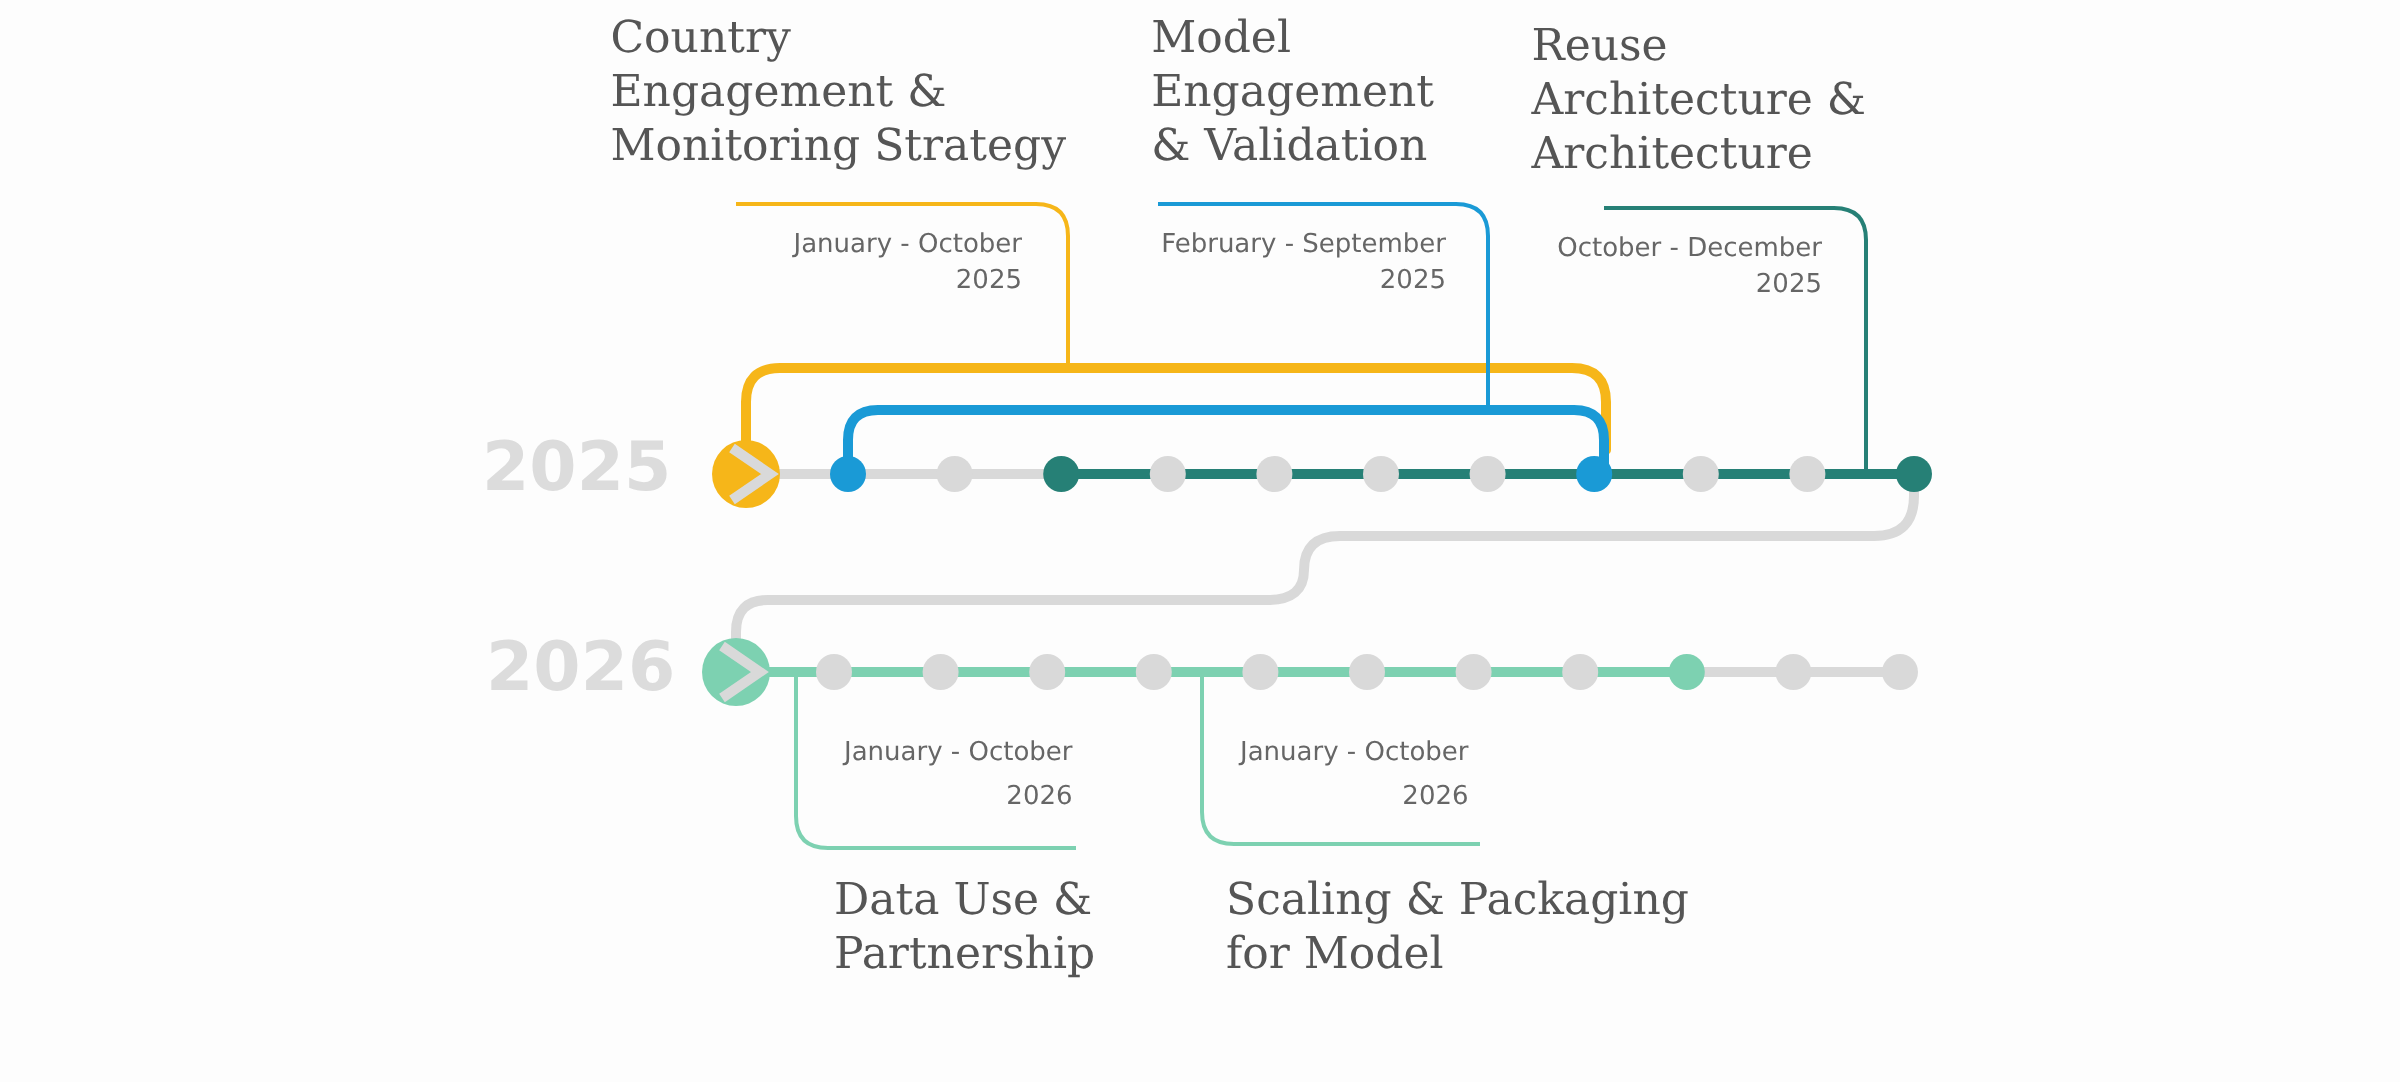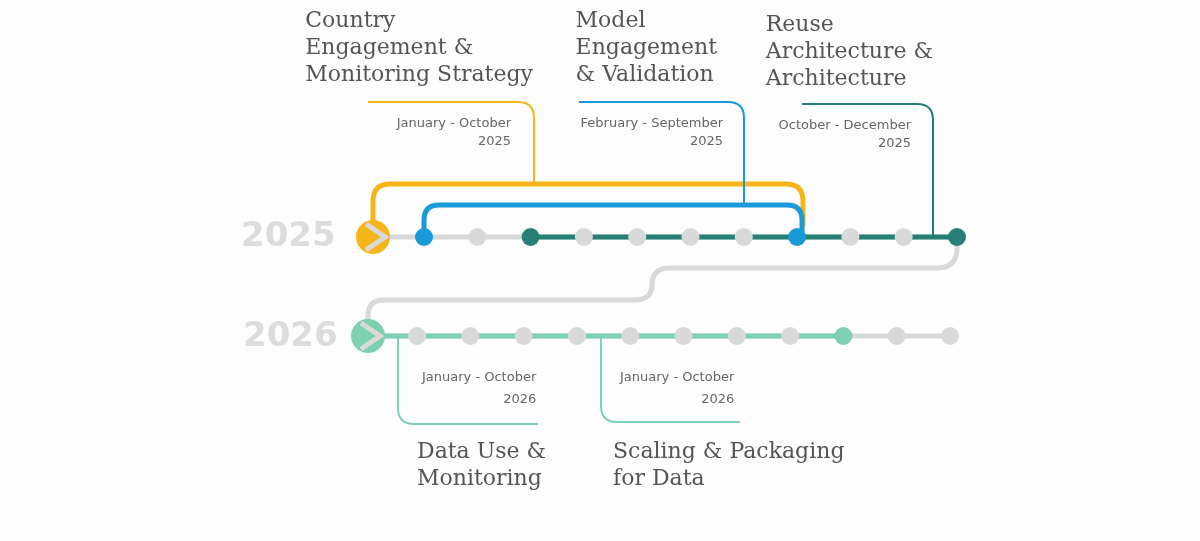"Monitoring" div { text: Monitoring -> Partnership }
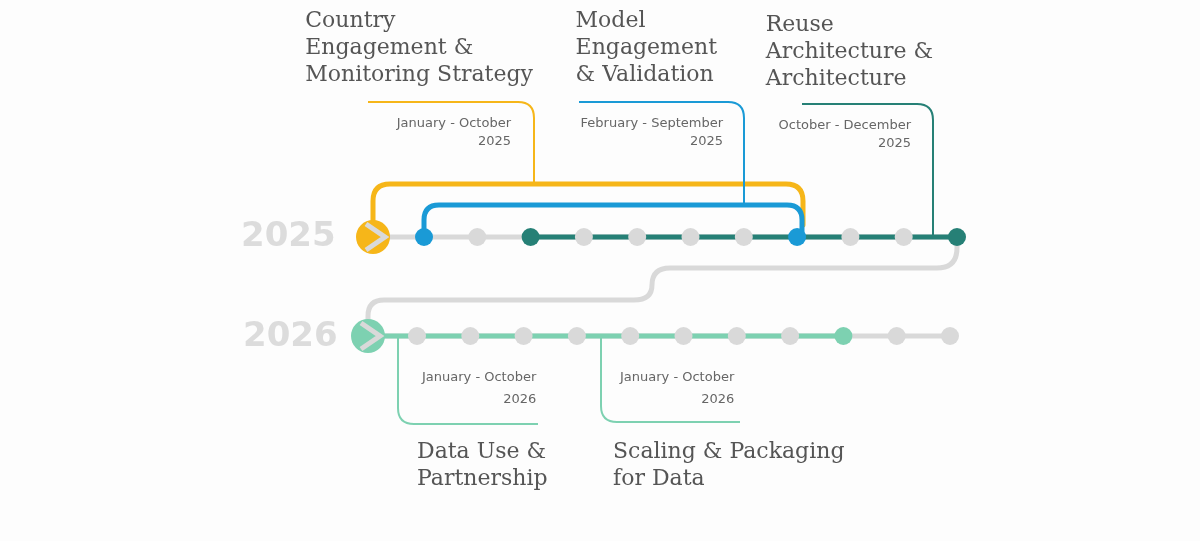"for Data" div { text: Data -> Model }
